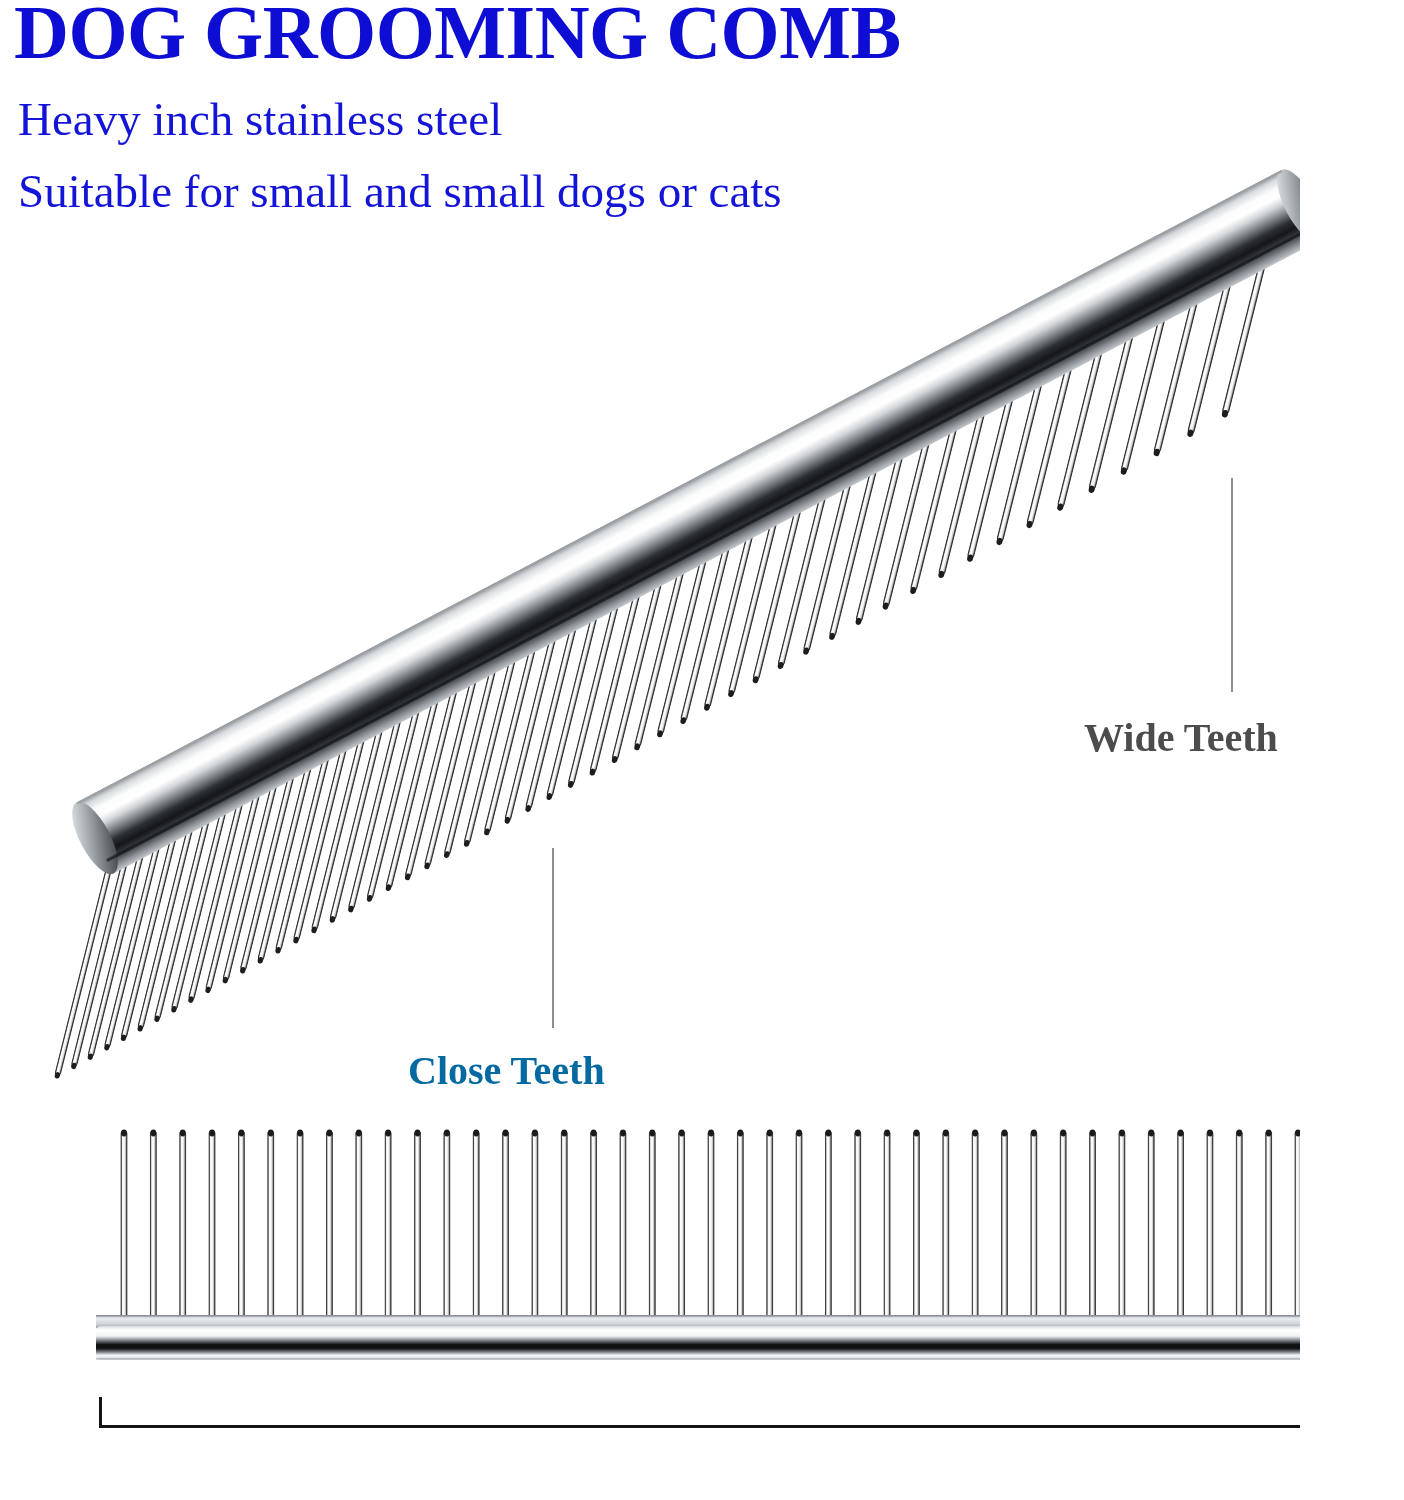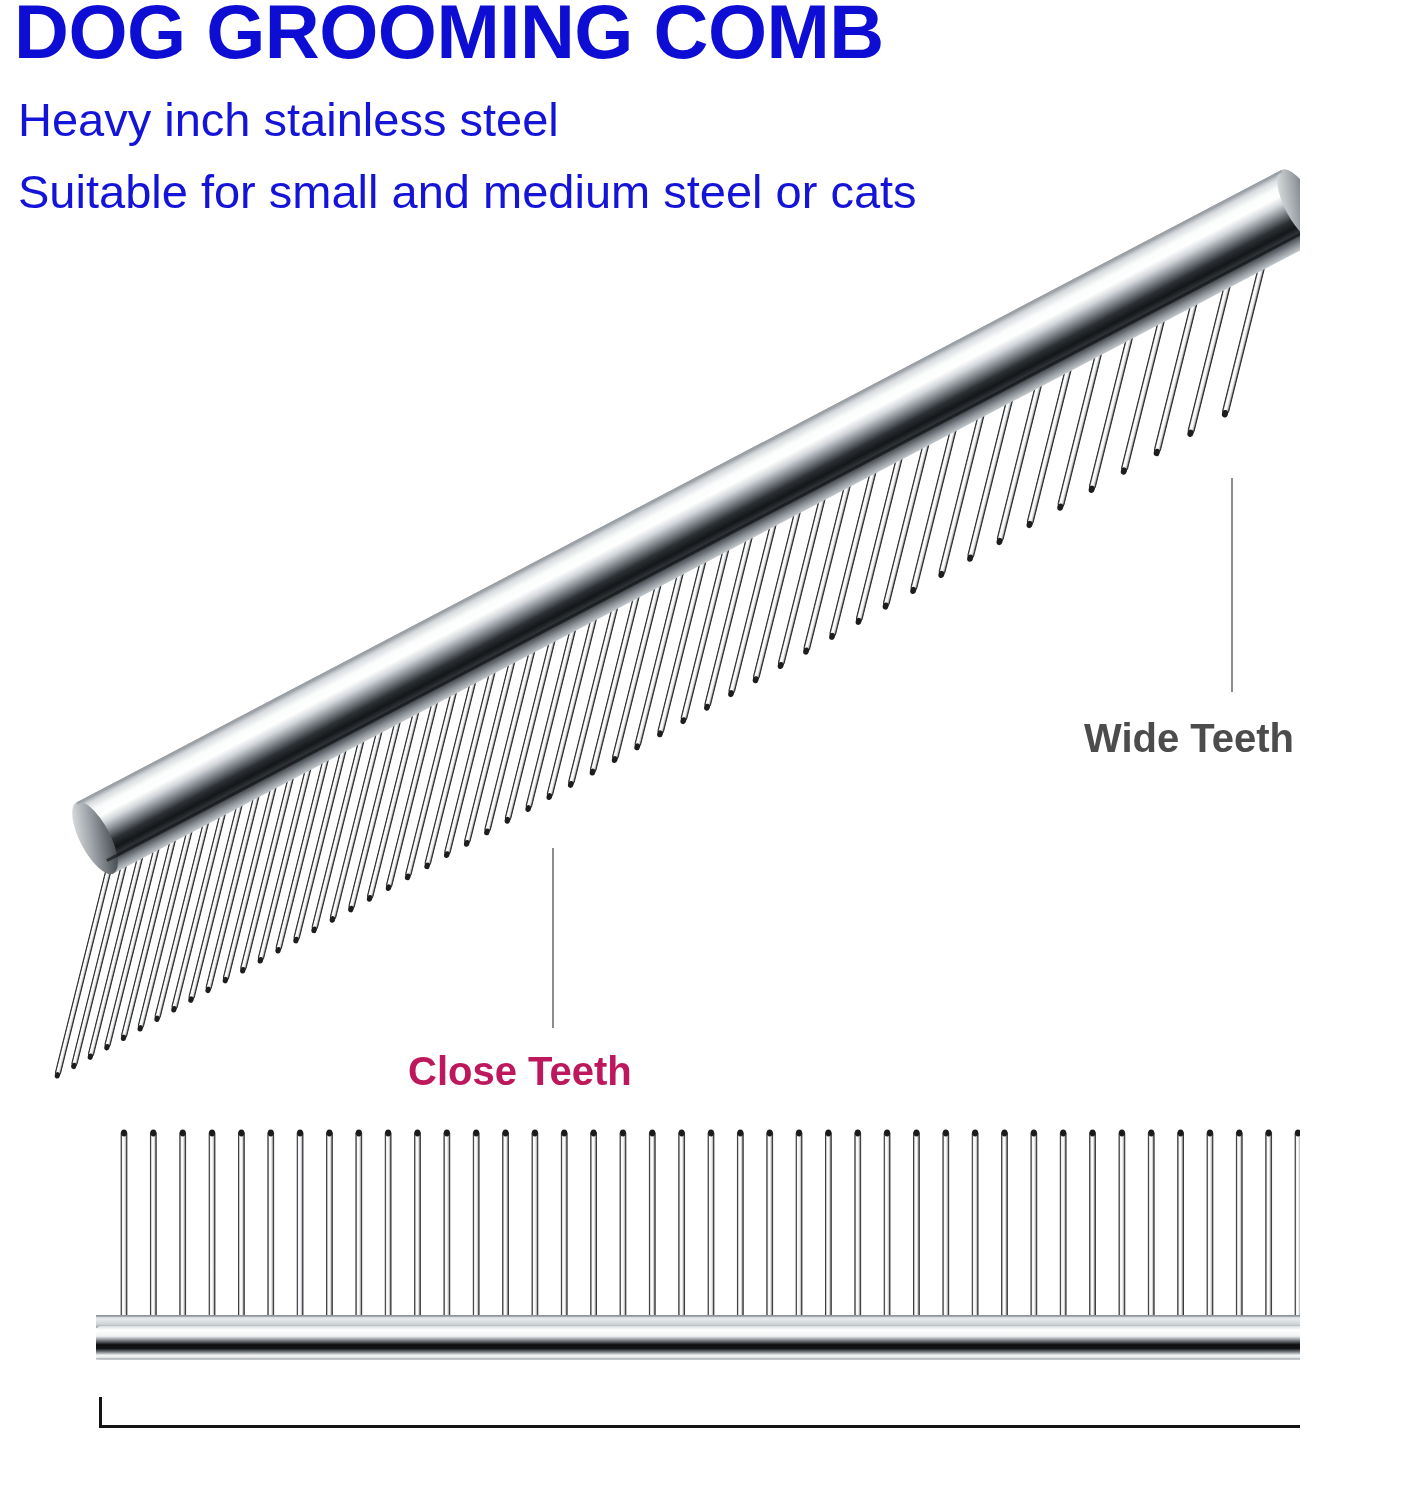"DOG GROOMING COMB" #page { font-family: Liberation Sans, sans-serif -> Liberation Serif, serif }
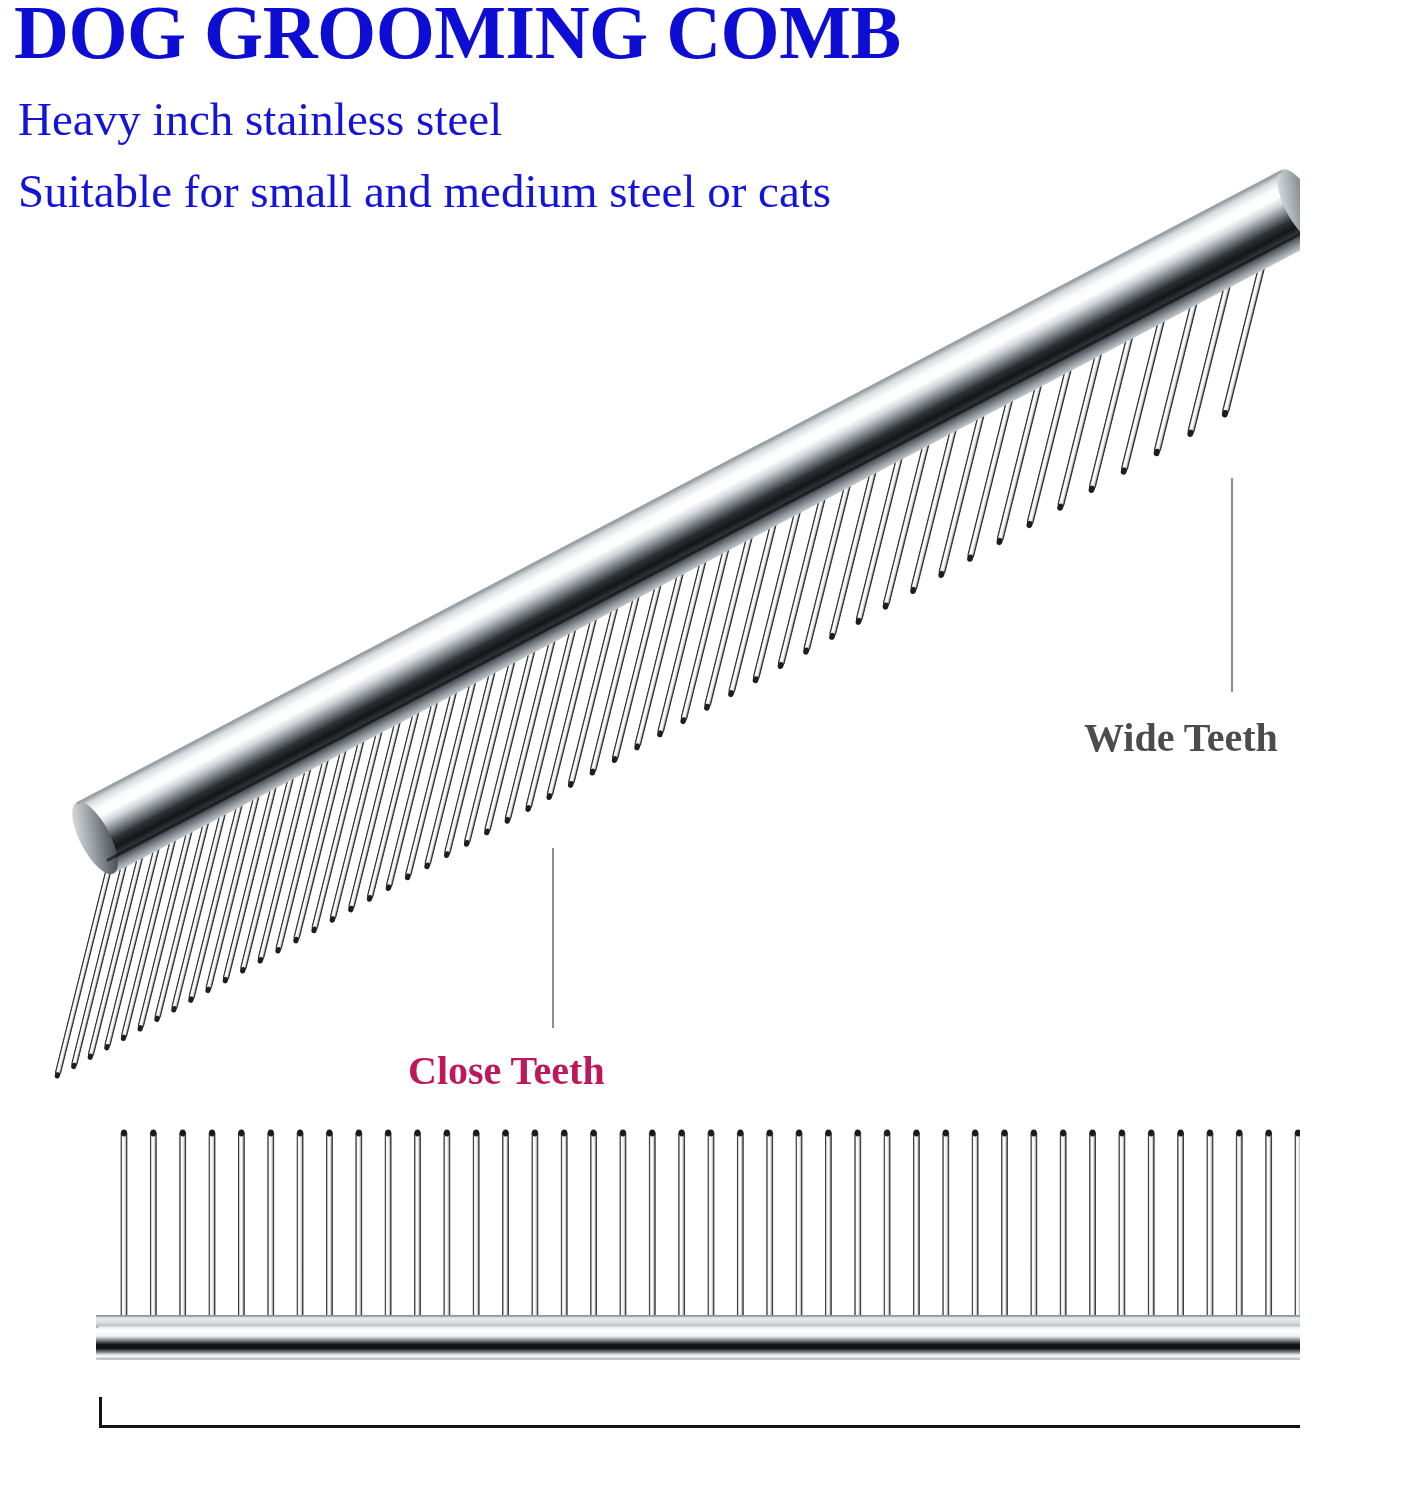"Suitable for small and medium" div { text: medium steel -> small dogs }
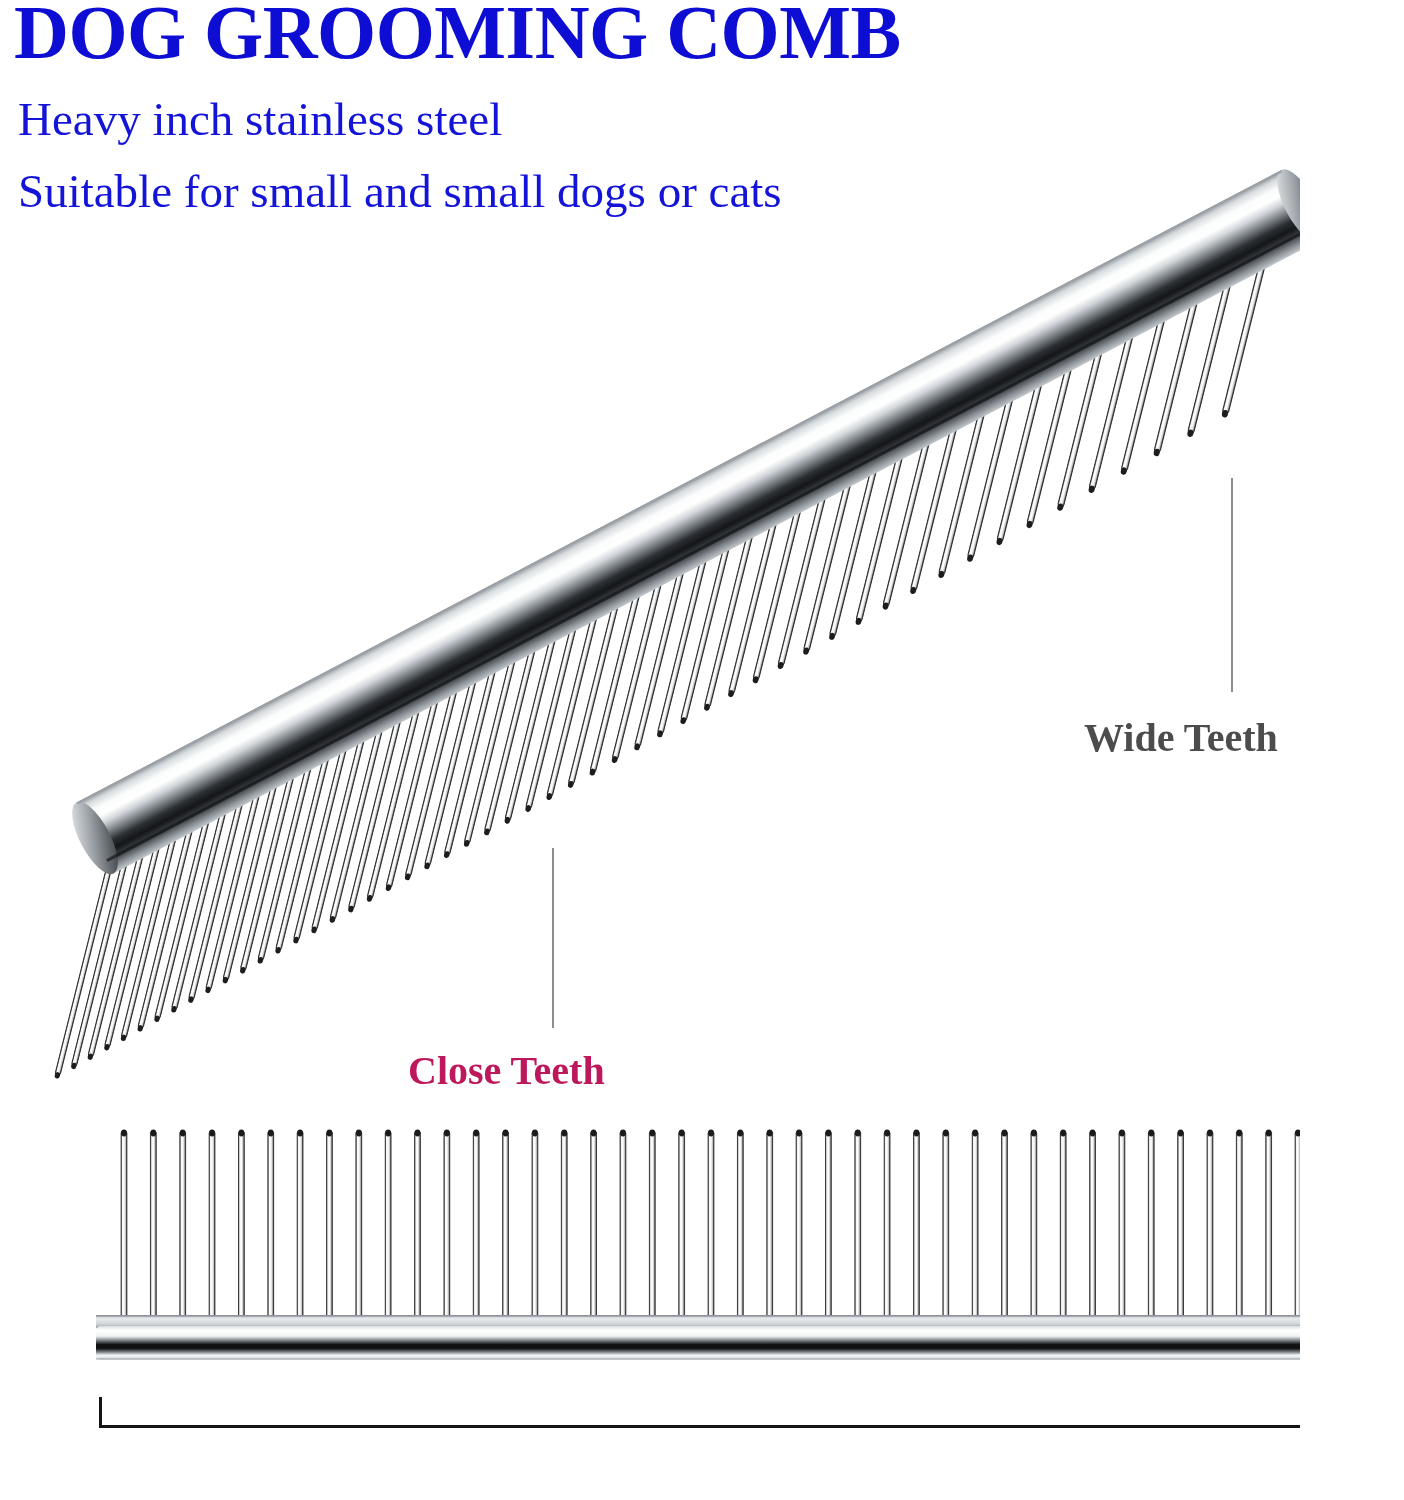"Close Teeth" div.callout-label { color: #be185d -> #0369a1 }
